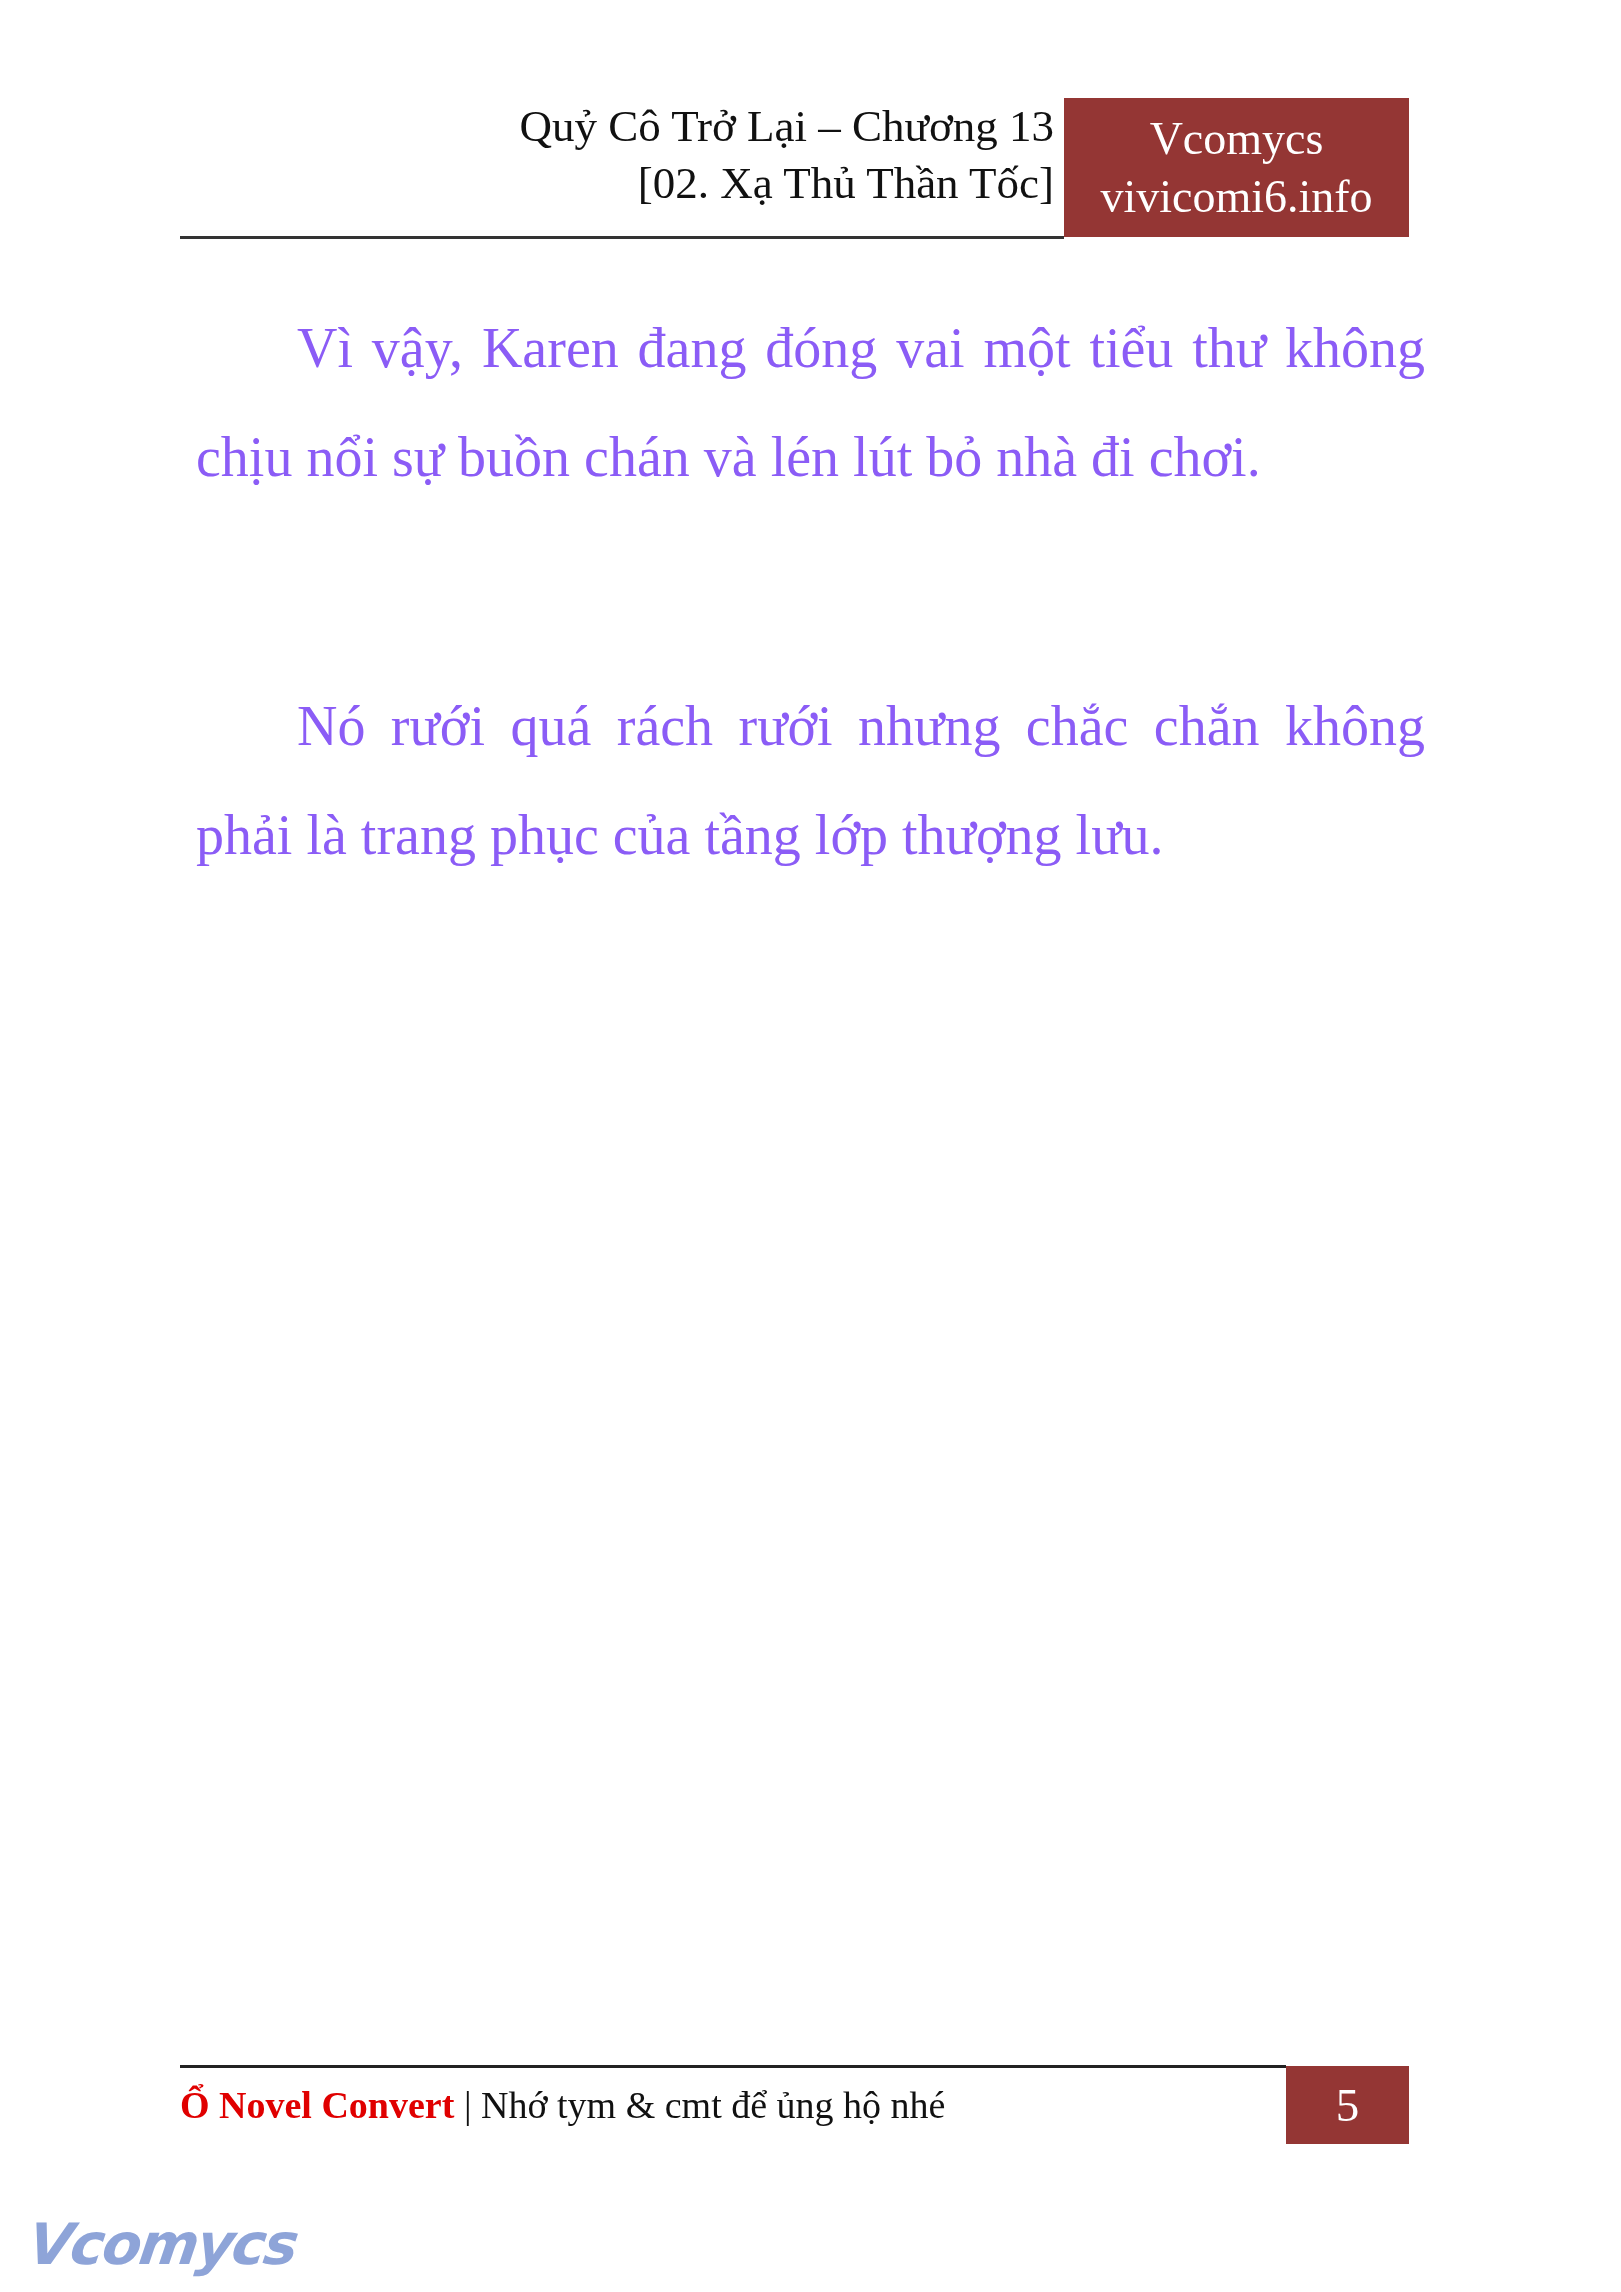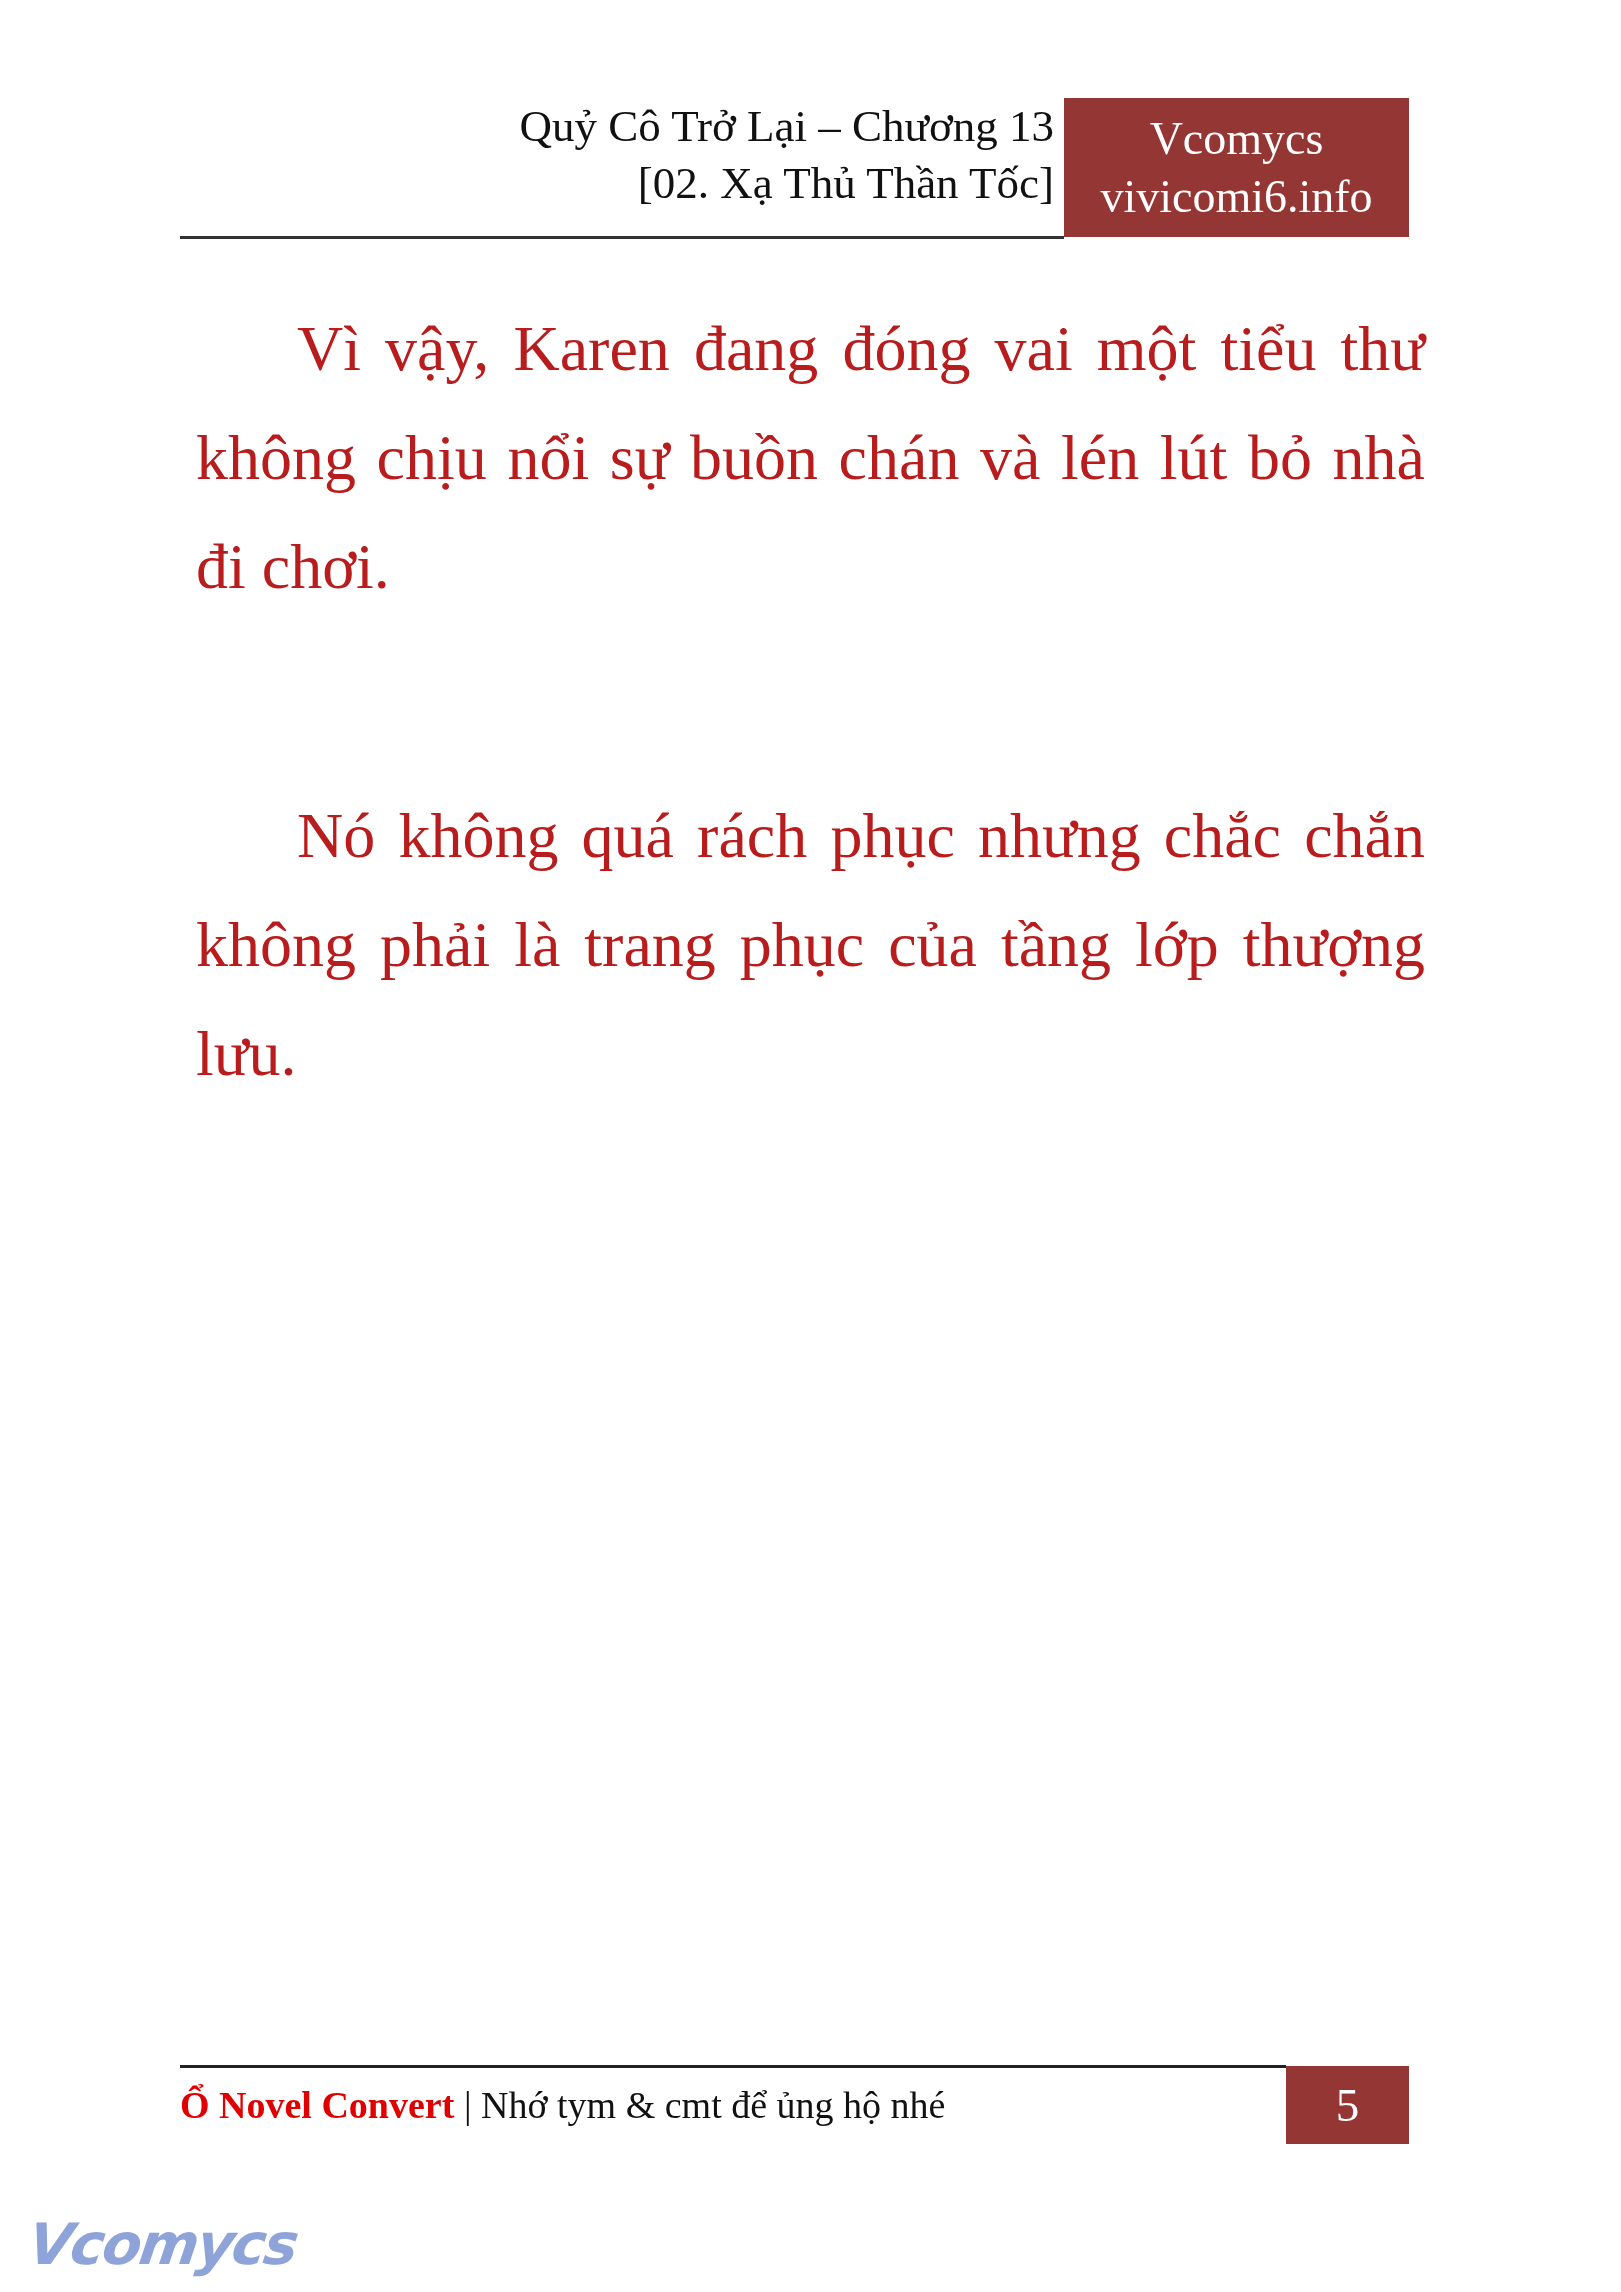"Vì vậy, Karen đang đóng" .para { color: #b91c1c -> #8b5cf6; font-size: 64px -> 56px }
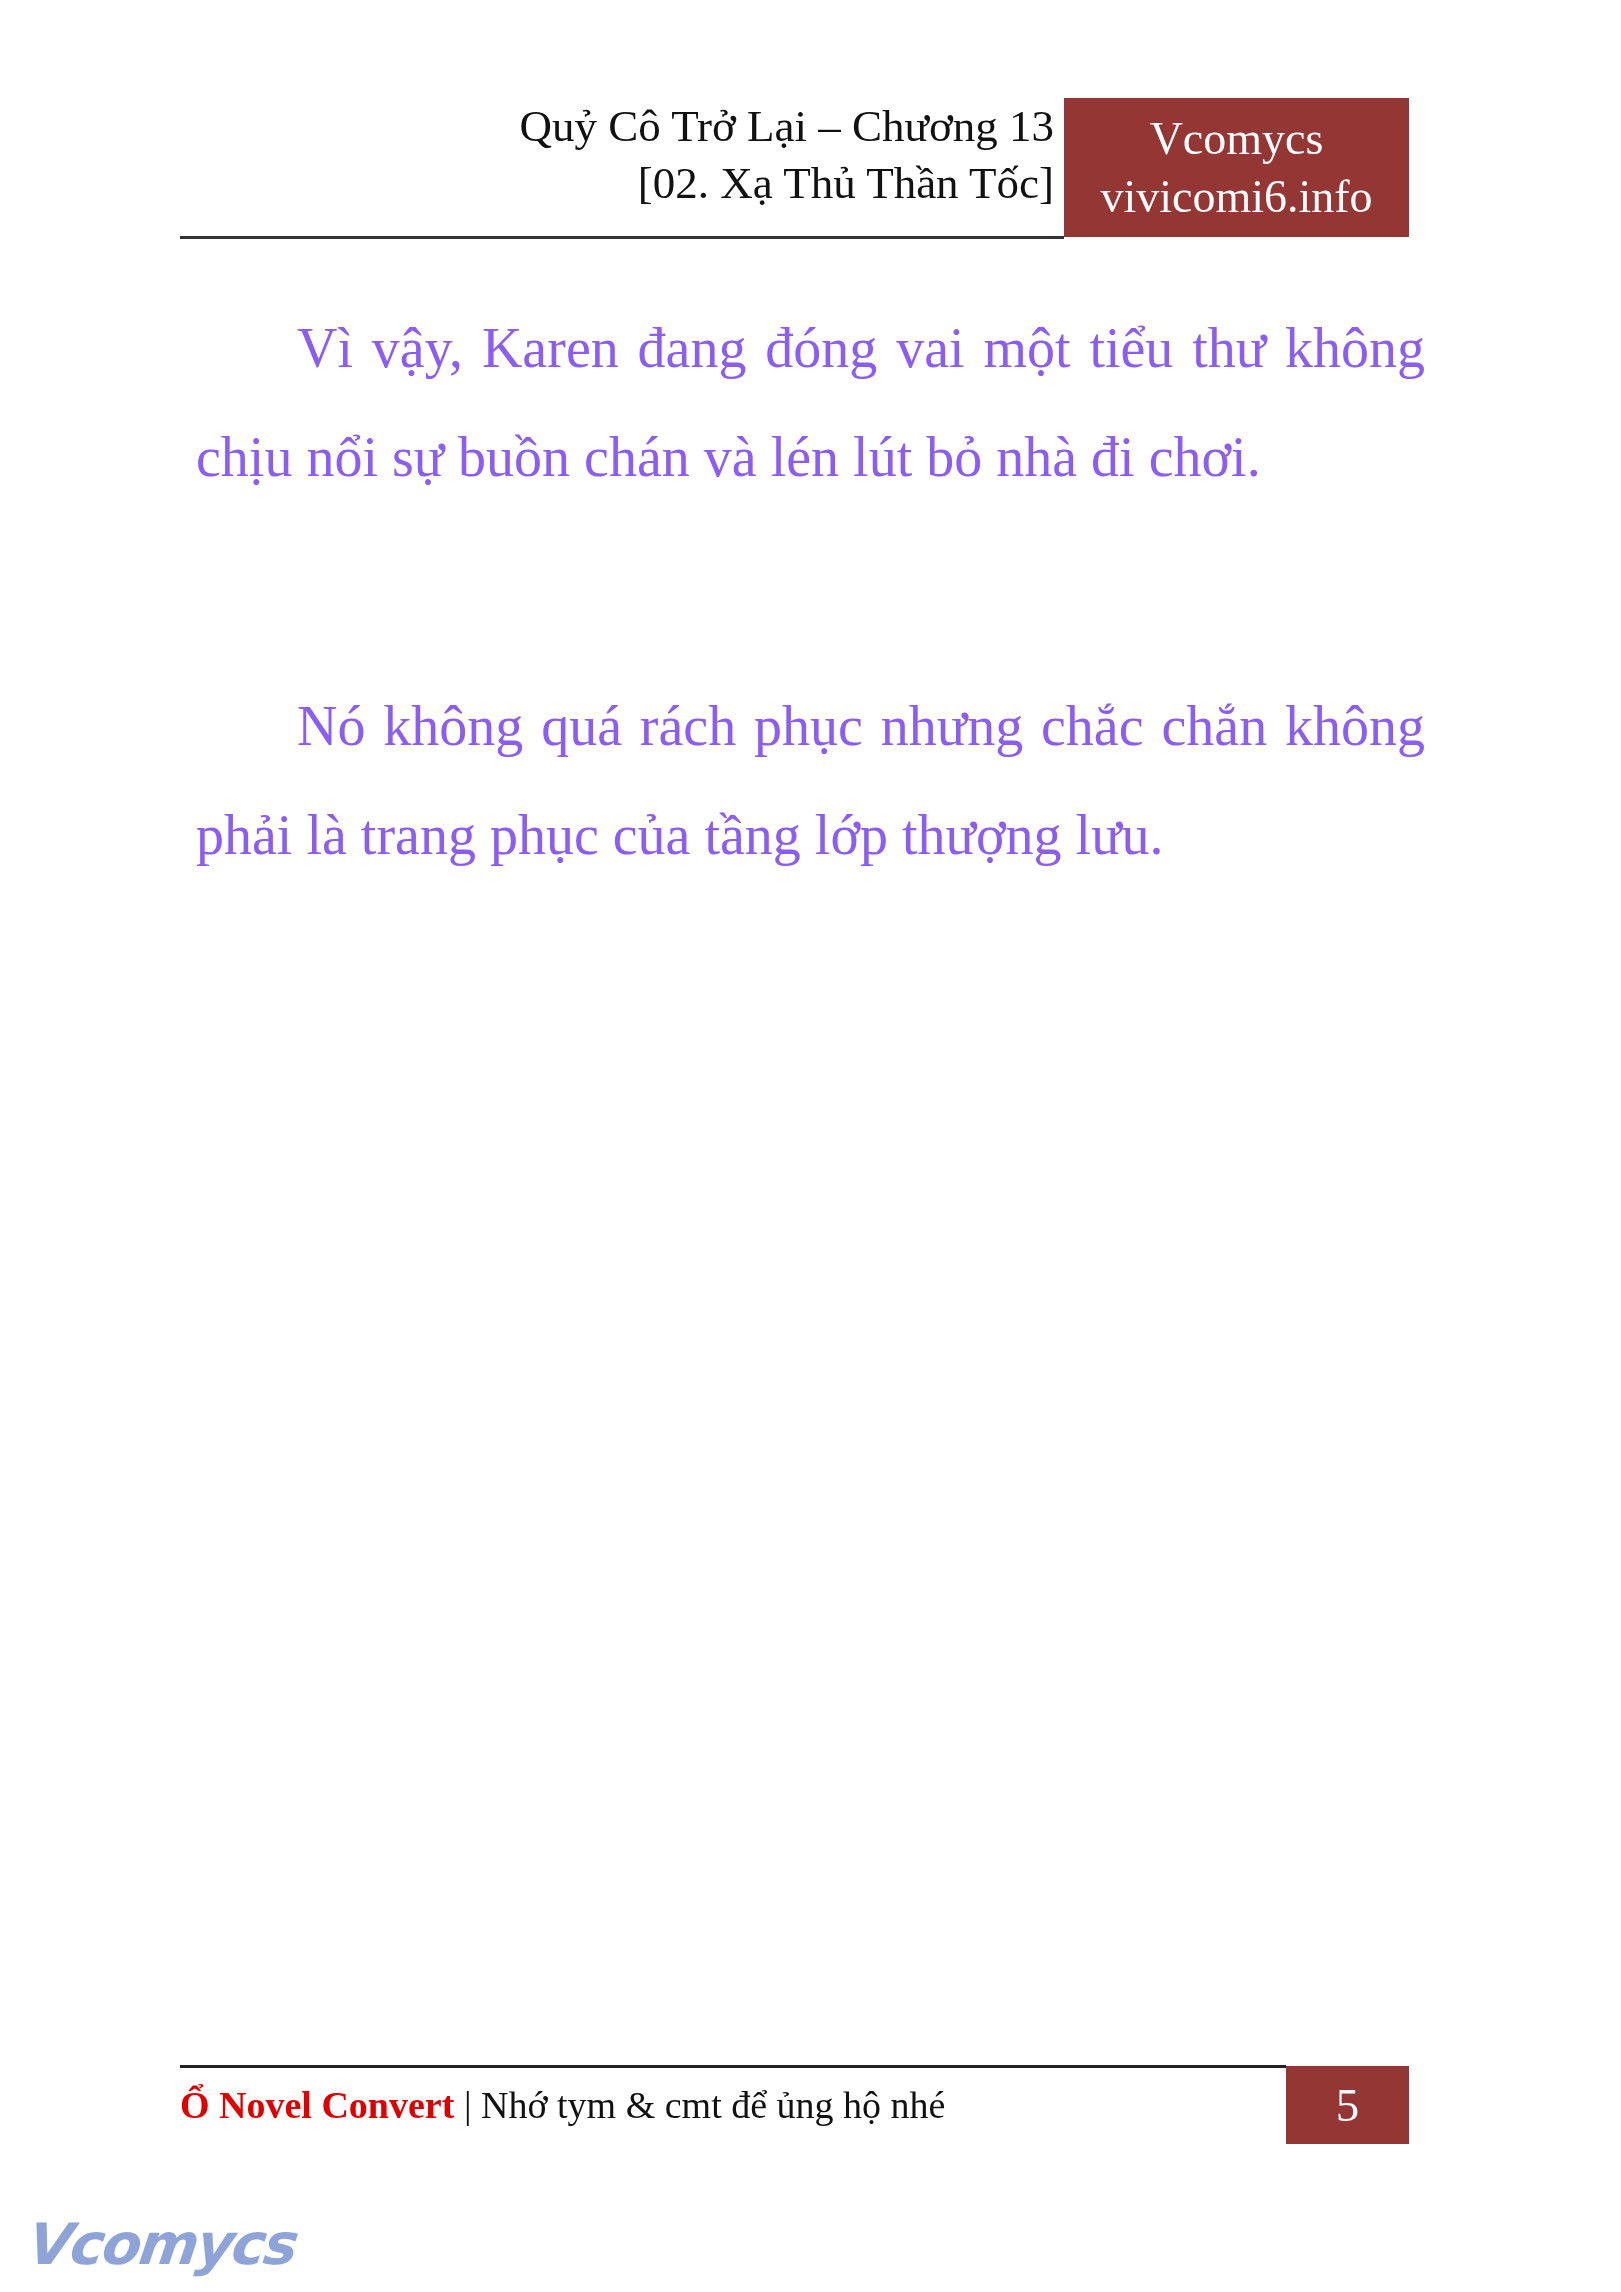"Nó không quá rách phục" p.para { text: không quá rách phục -> rưới quá rách rưới }
